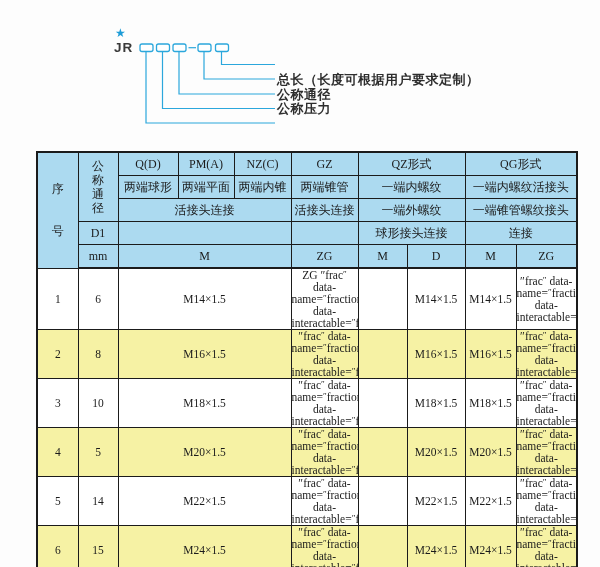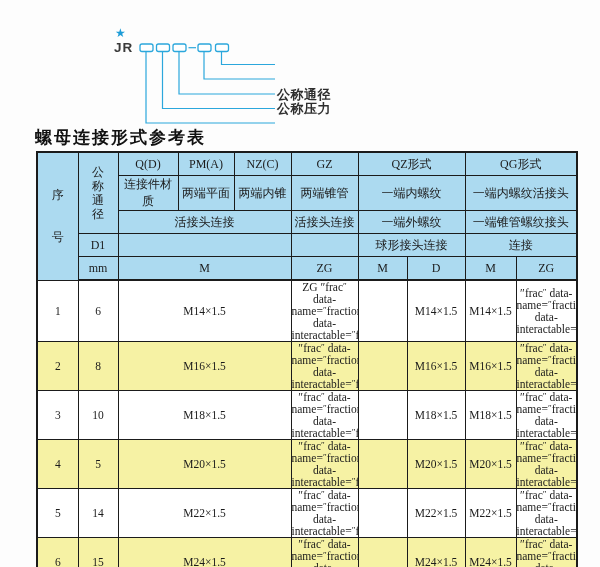"总长（长度可根据用户要求定制）" span.dg-label { html: none -> <span>总长（长度可根据用户要求定制）</span> }
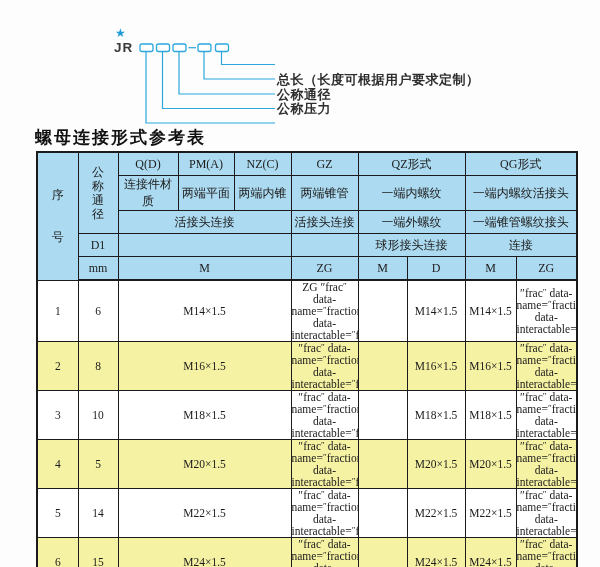"螺母连接形式参考表" h2.tbl-title { html: <h2>螺母连接形式参考表</h2> -> none }
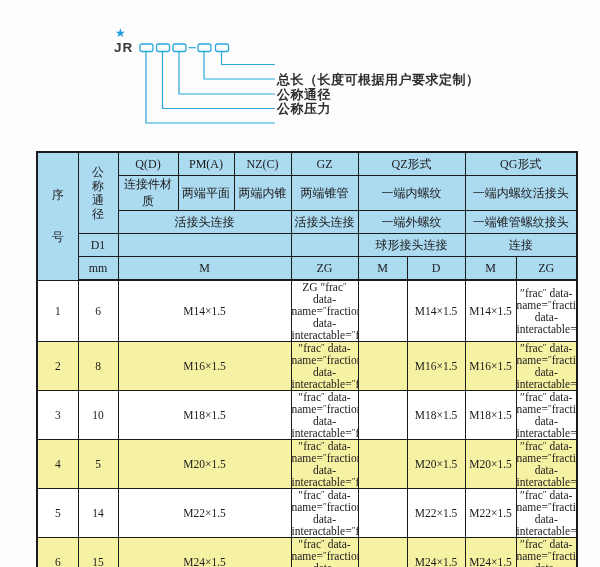"连接件材质" td { text: 连接件材质 -> 两端球形 }
